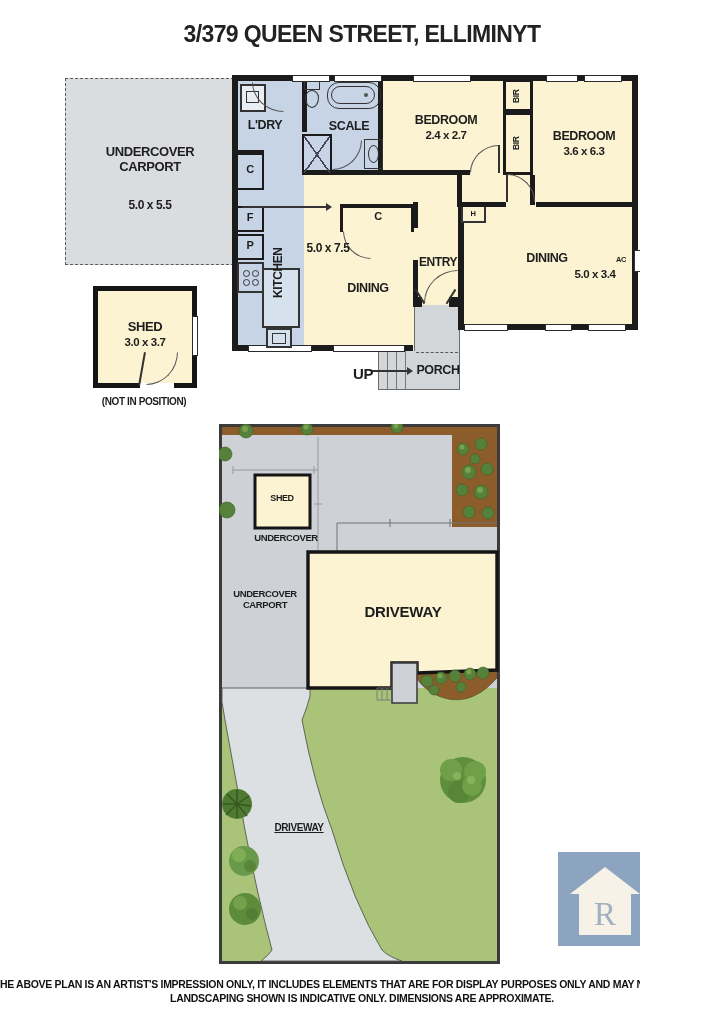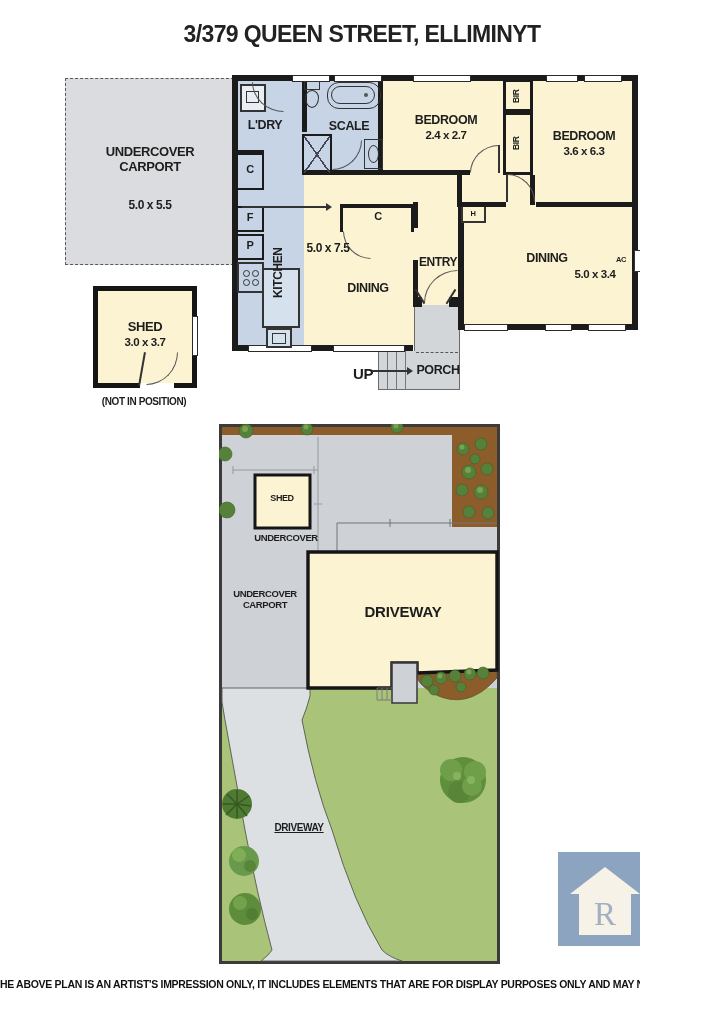"LANDSCAPING SHOWN IS INDICATIVE ONLY." div.lbl { html: none -> <div>LANDSCAPING SHOWN IS INDICATIVE ONLY. DIMENSIONS ARE APPROXIMATE.</div> }
